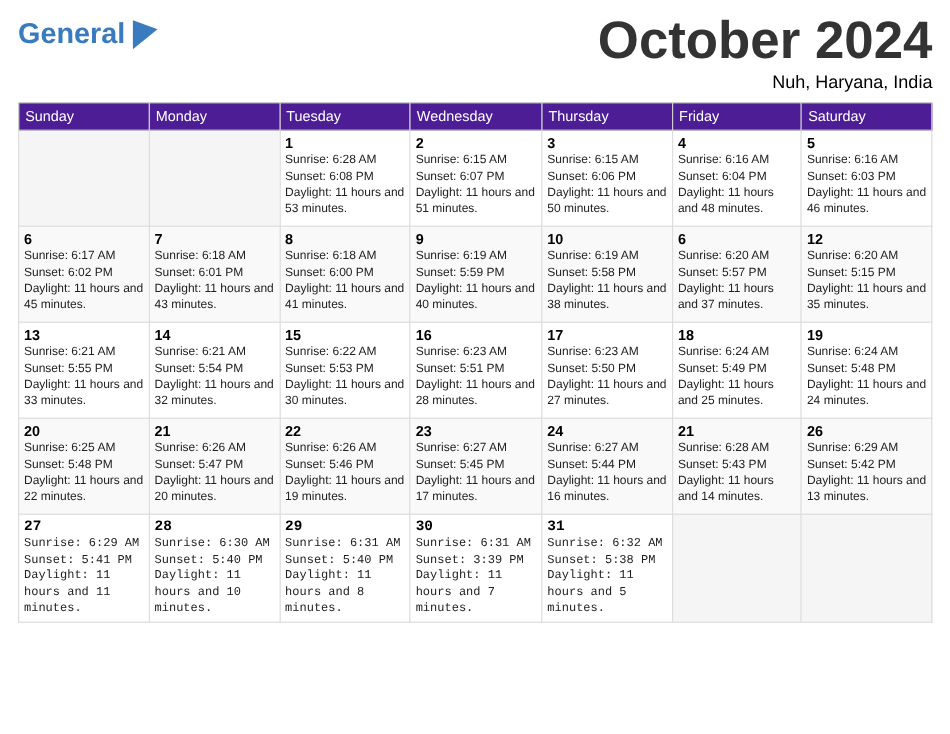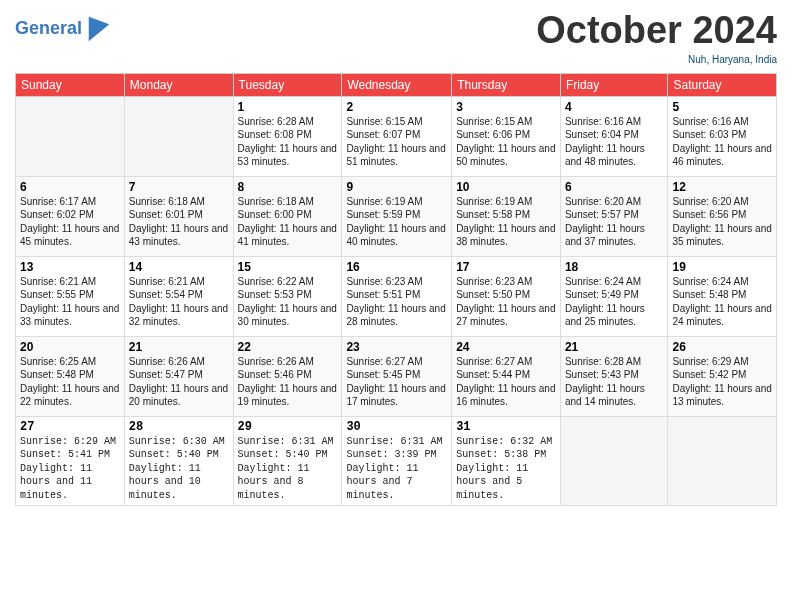"General" .logo-text { font-size: 18px -> 24px }
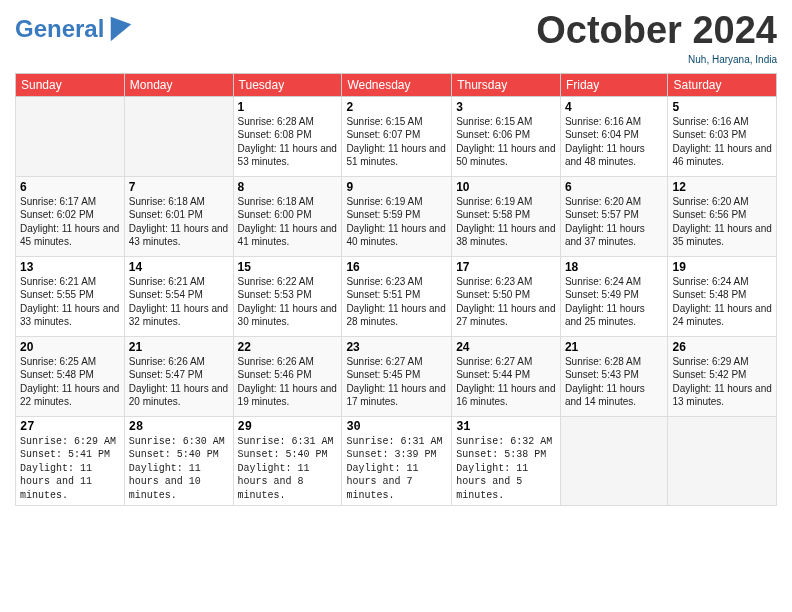"October 2024" .month-title { font-size: 38px -> 44px }
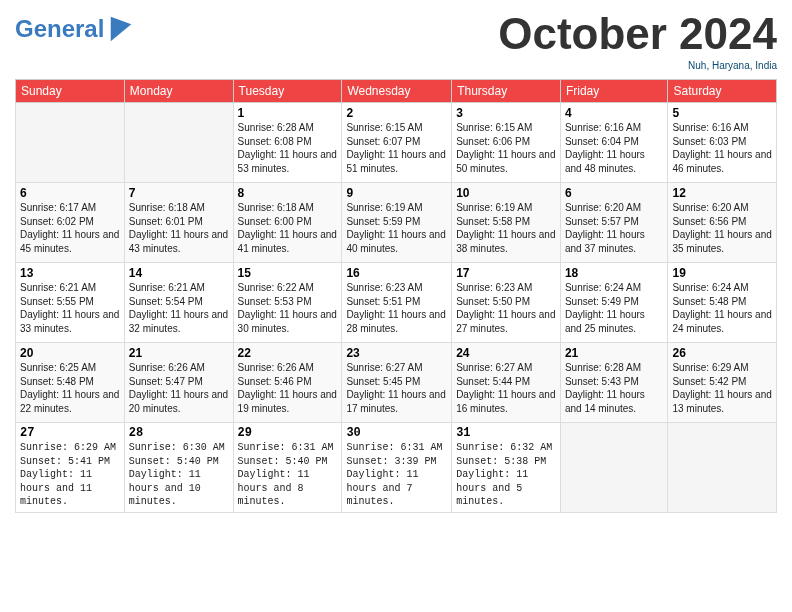"Nuh, Haryana, India" .location { color: #0c4a6e -> #000000; font-size: 10px -> 15px }
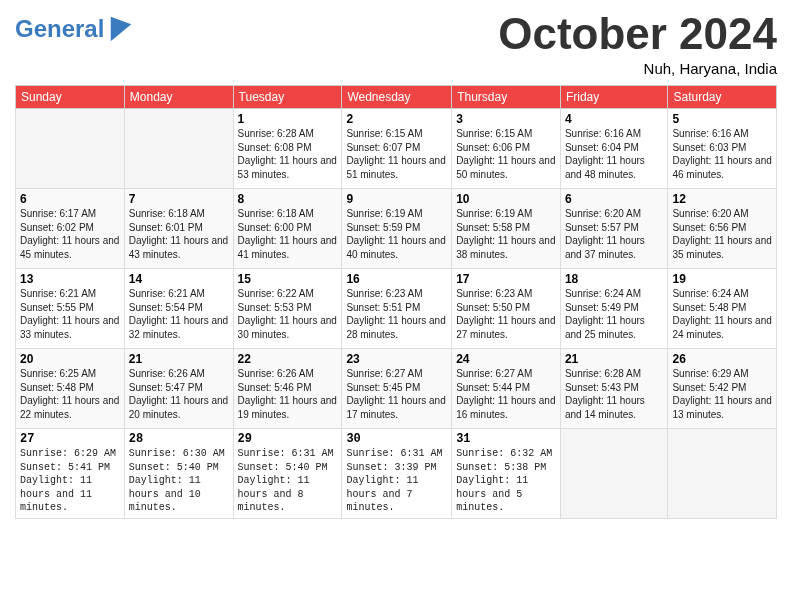"Sunday" .calendar th { background: #ef4444 -> #4c1d95 }
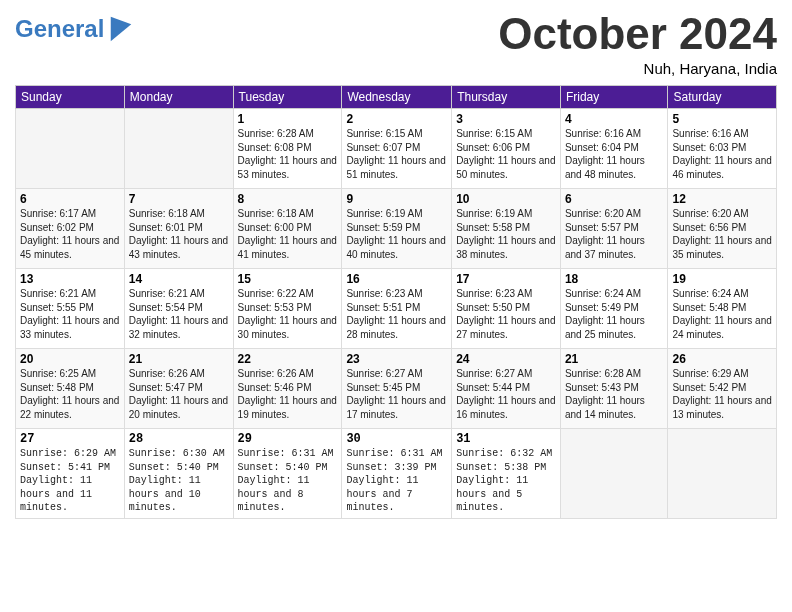"Sunrise: 6:20 AM Sunset: 6:56" div.day-info { text: 6:56 -> 5:15 }
